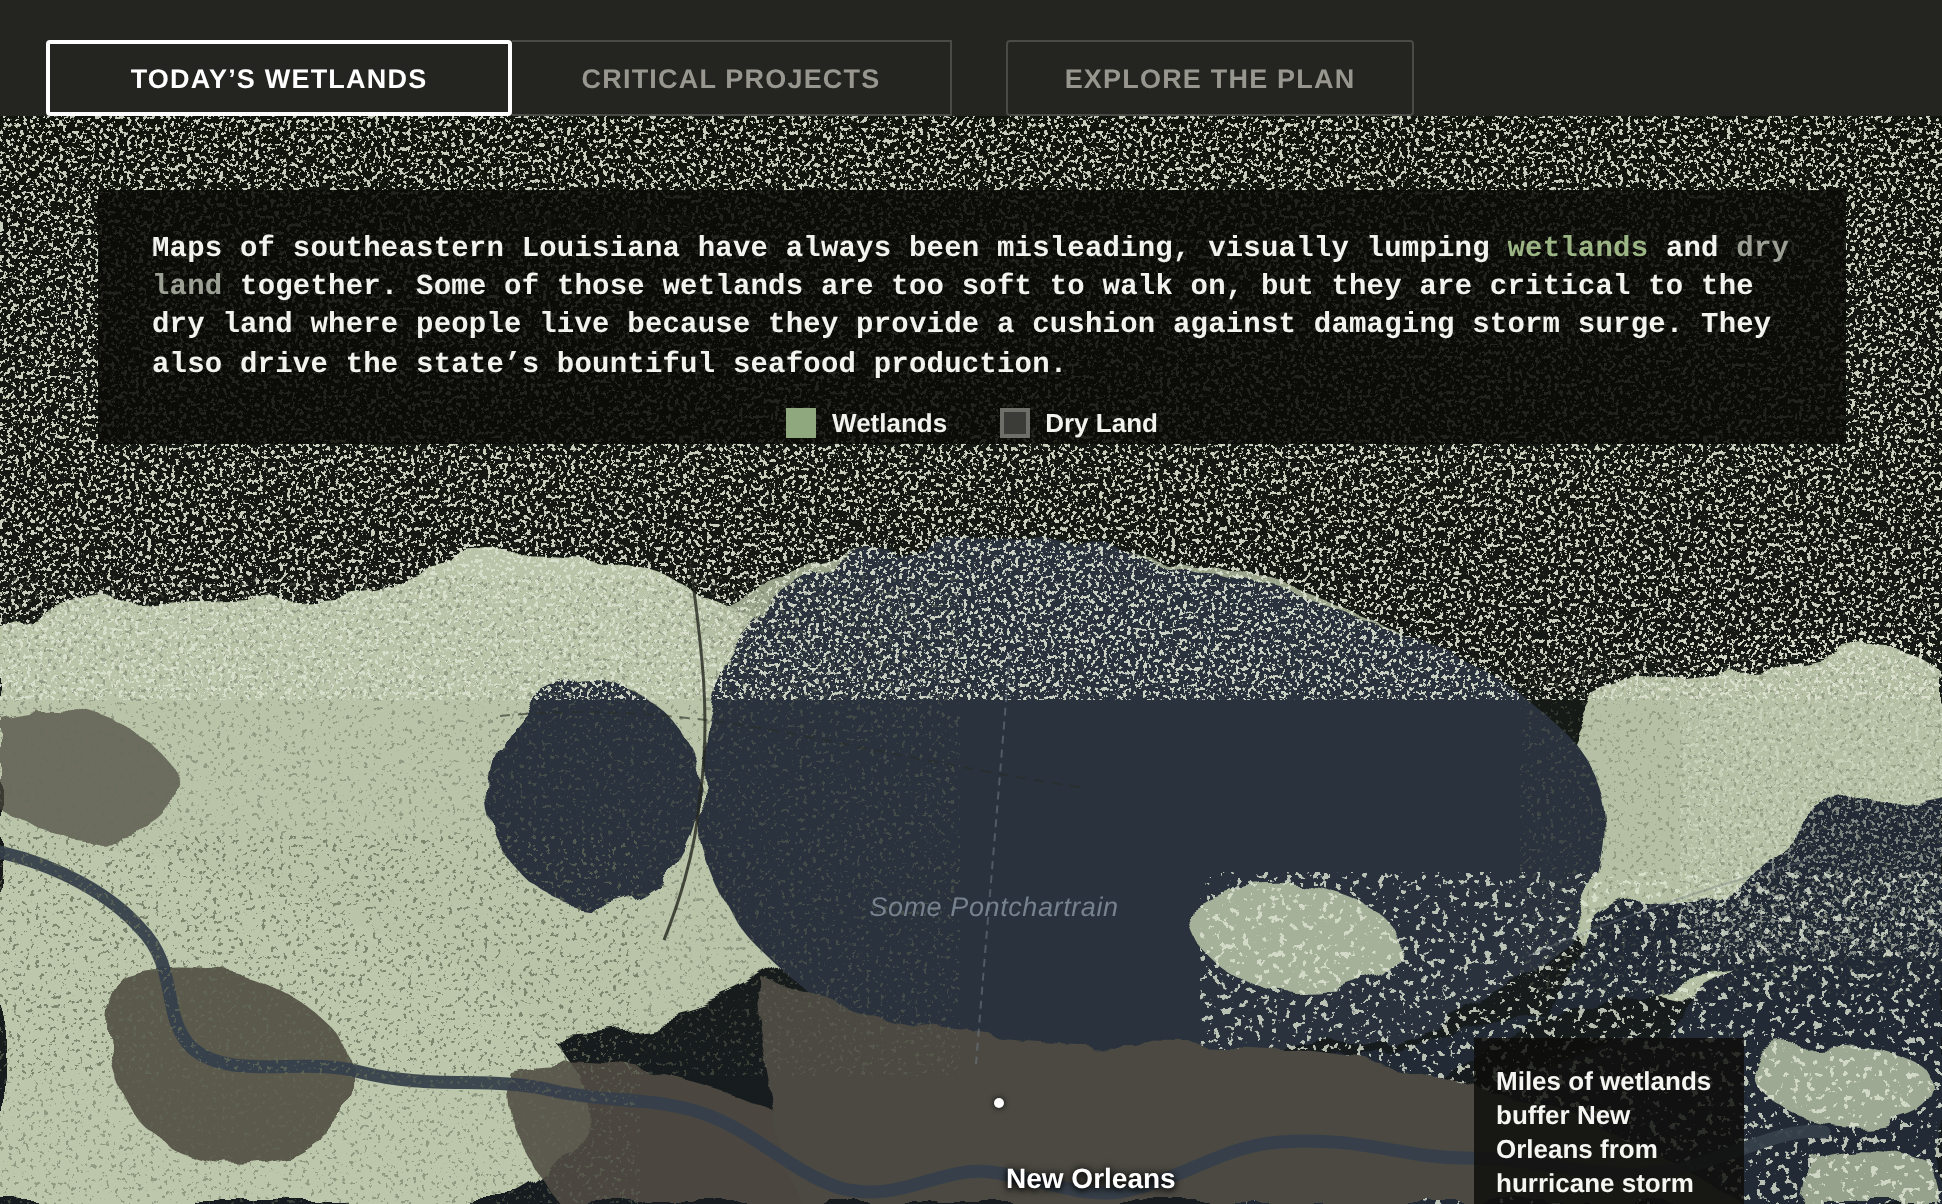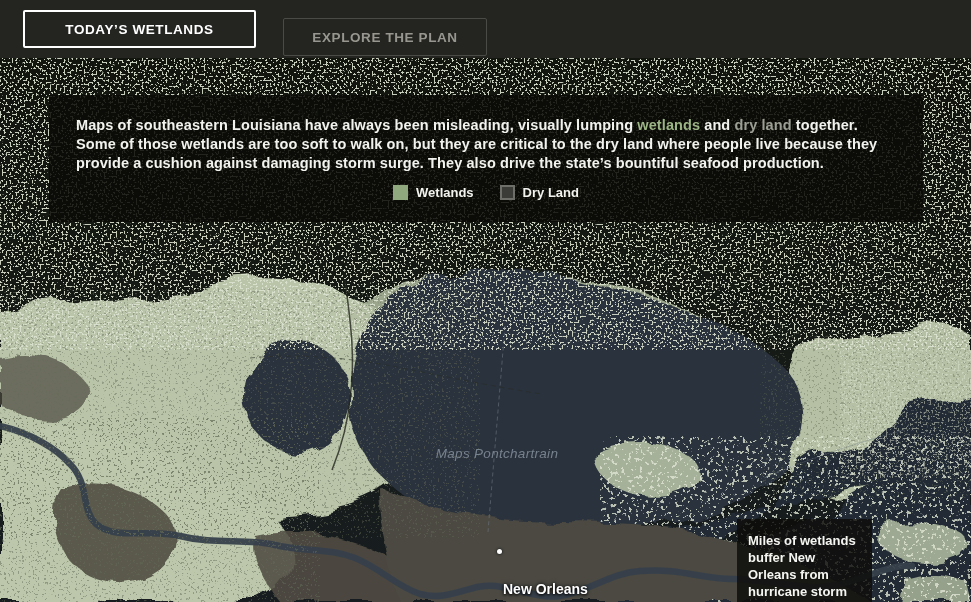"TODAY’S WETLANDS" .nav { align-items: center -> flex-end }
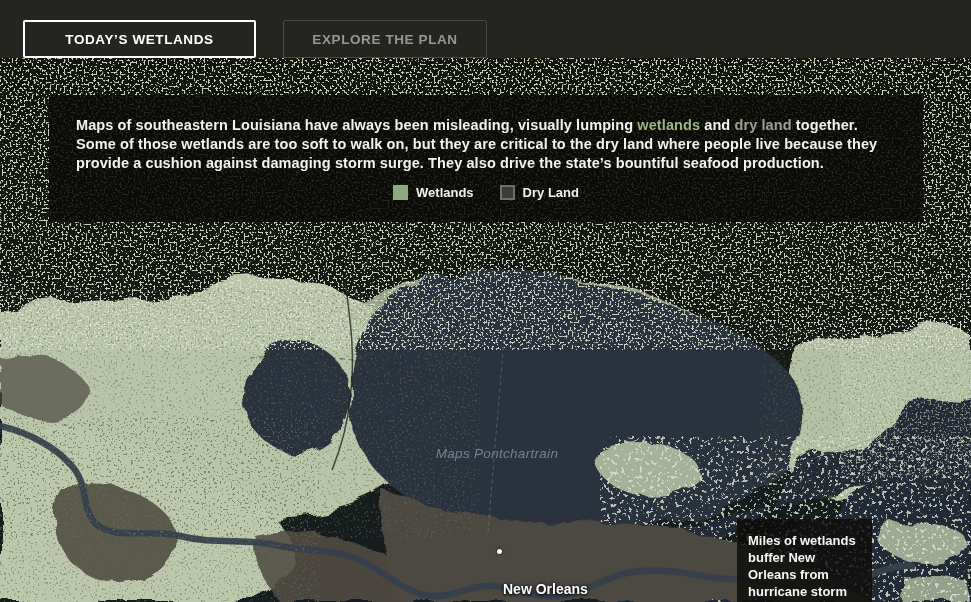"CRITICAL PROJECTS" div.tab { html: none -> <div>CRITICAL PROJECTS</div> }
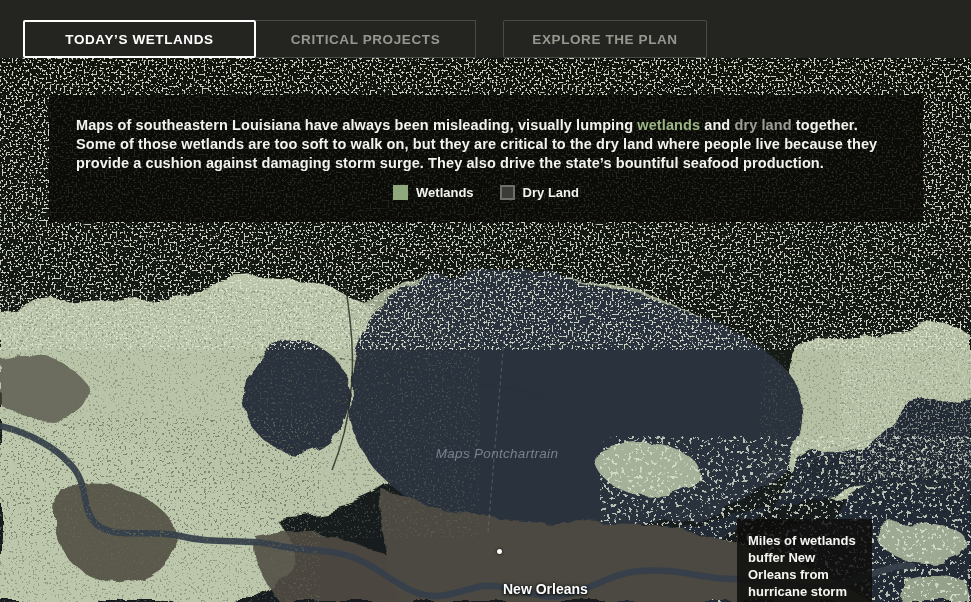"Maps of southeastern Louisiana have" .panel p { font-family: none -> Liberation Mono, monospace }
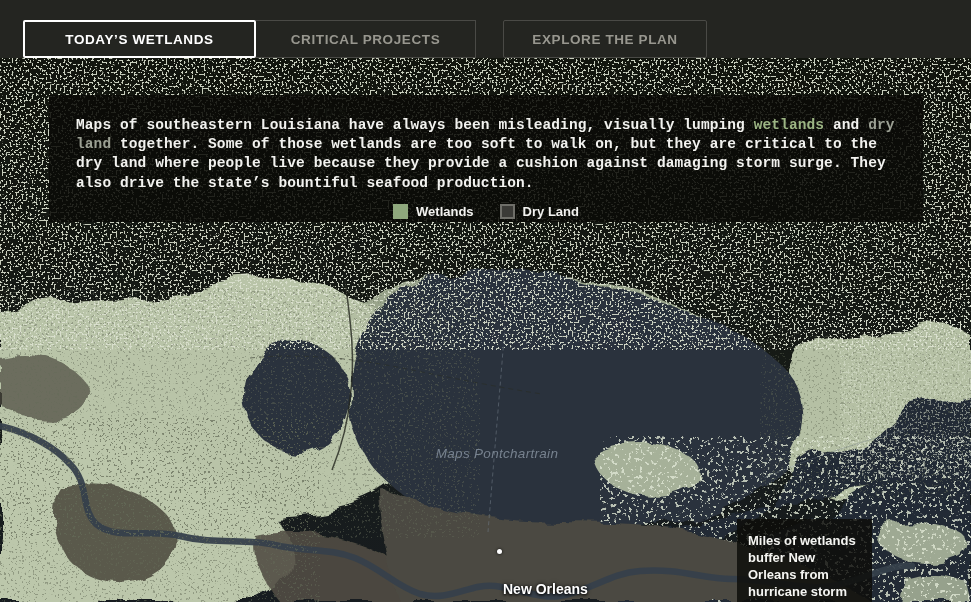"Maps Pontchartrain" div.lake-label { text: Maps -> Some }
